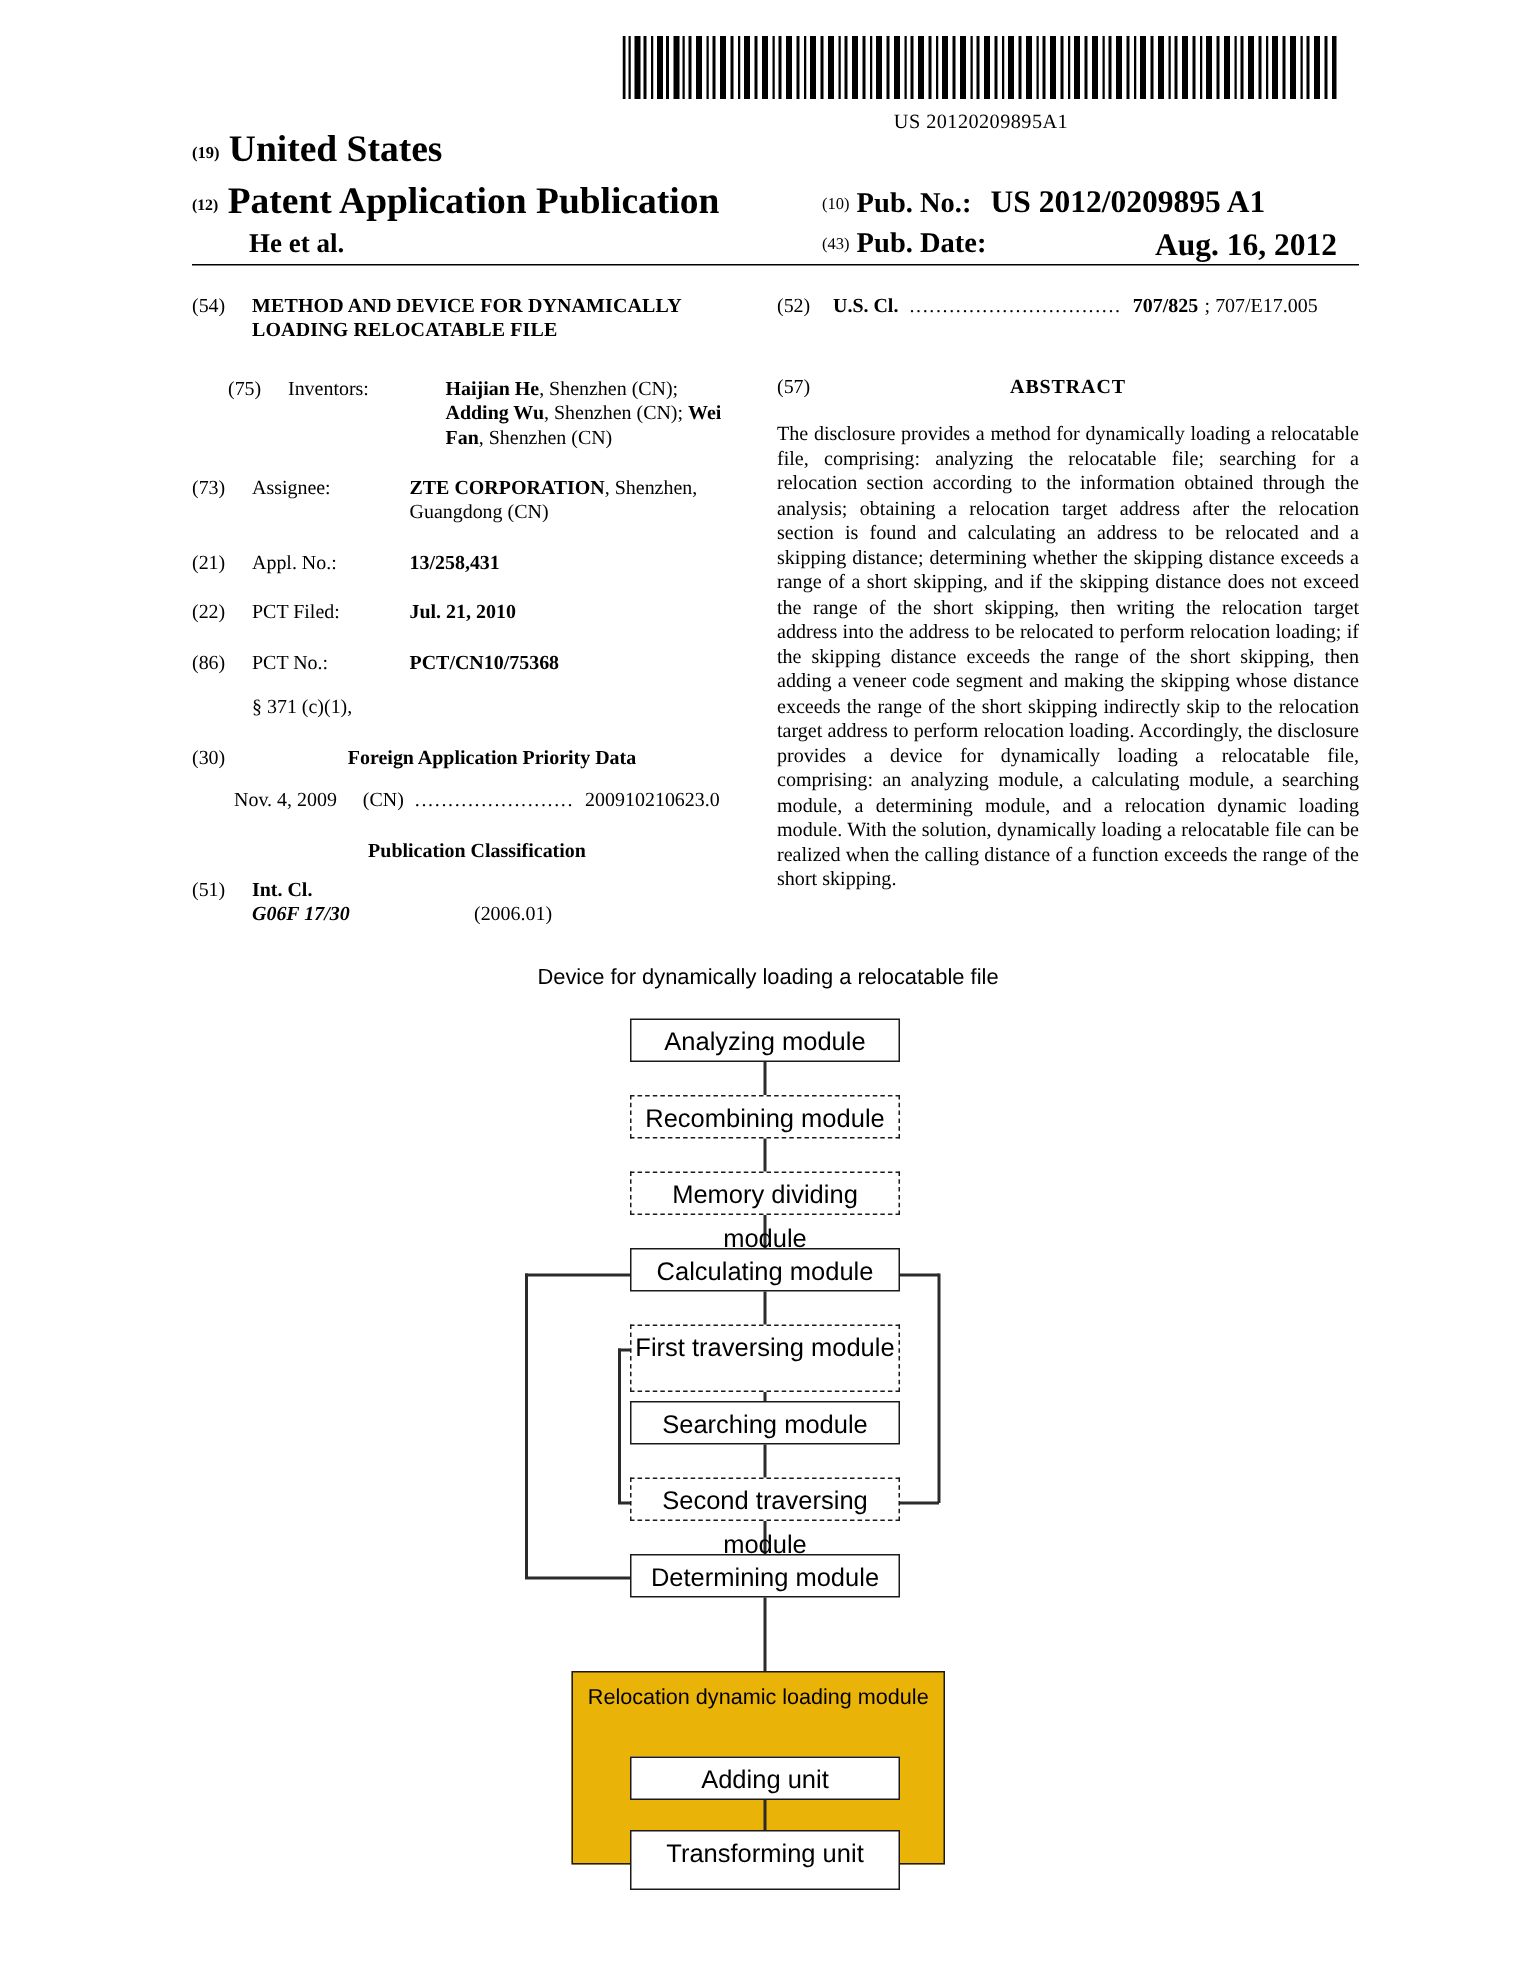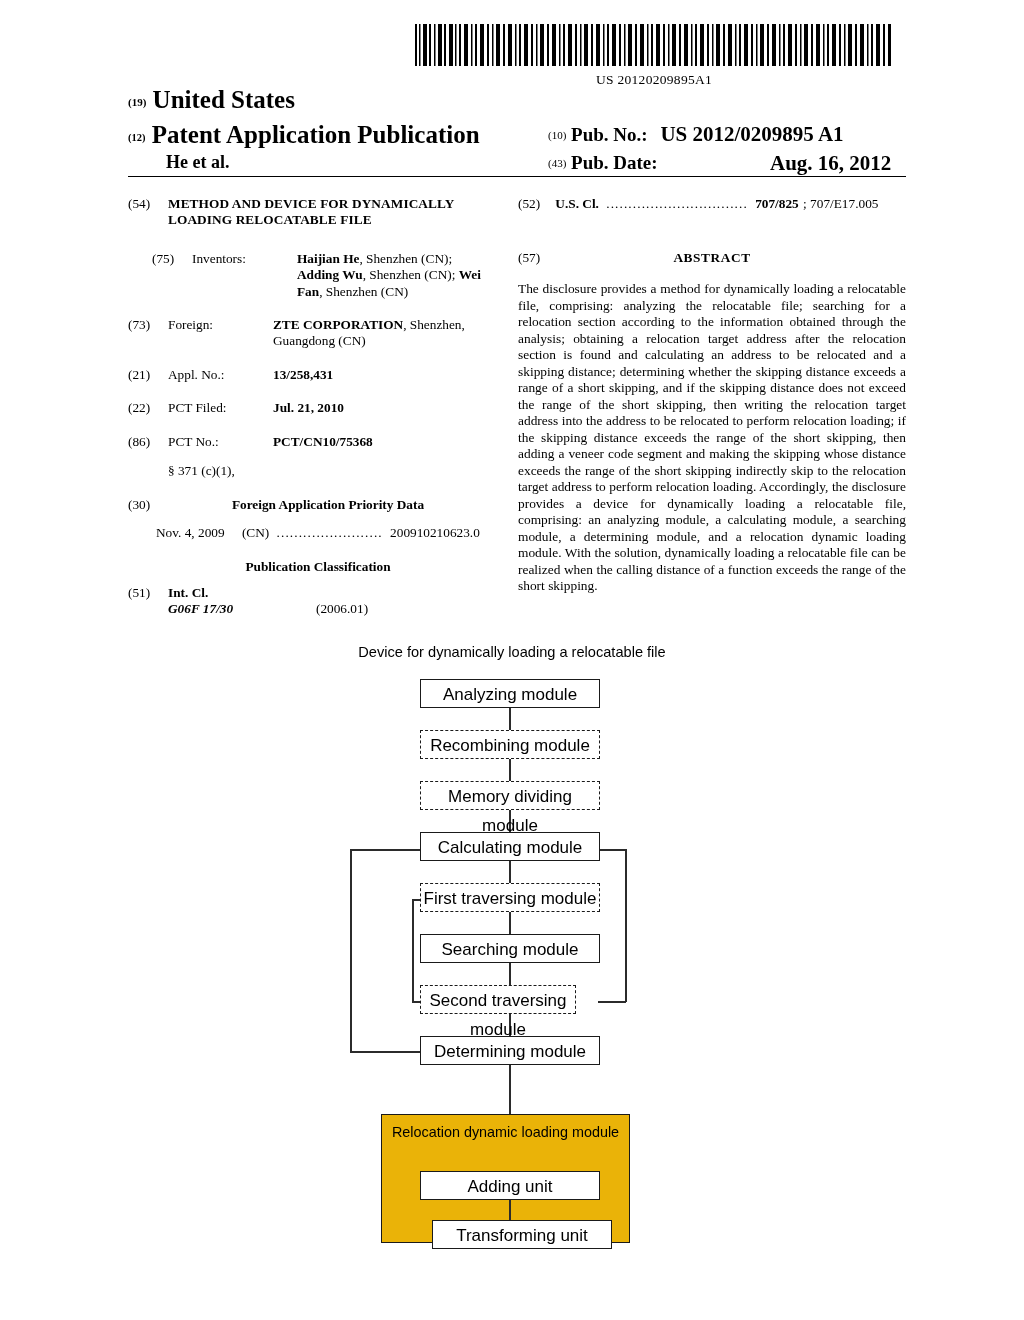"Foreign:" span.fld-label { text: Foreign -> Assignee }
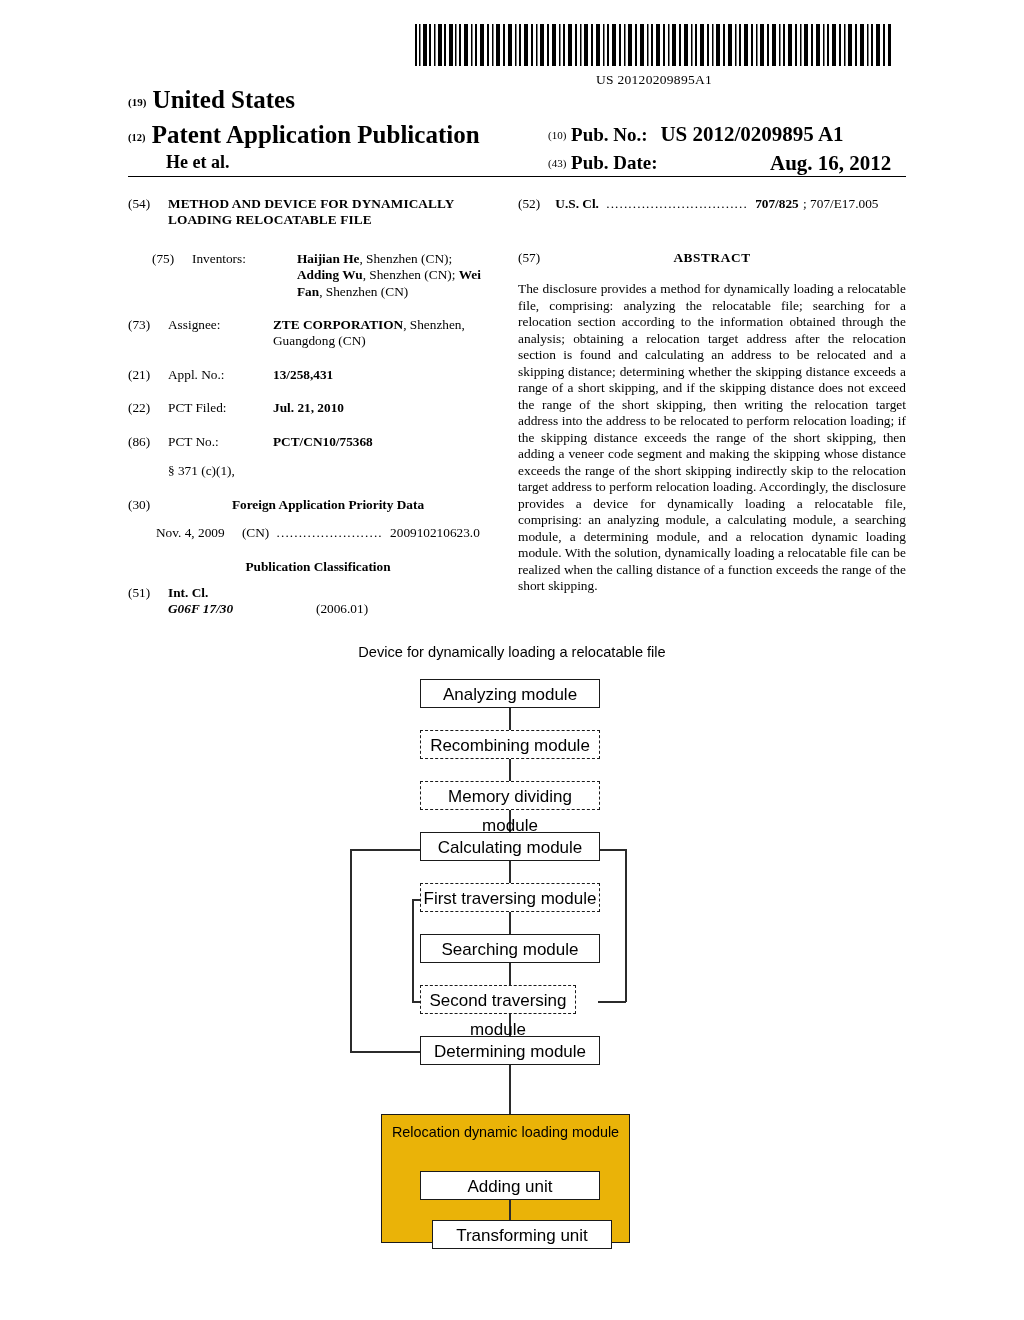"First traversing module" div.node { height: 29px -> 45px }
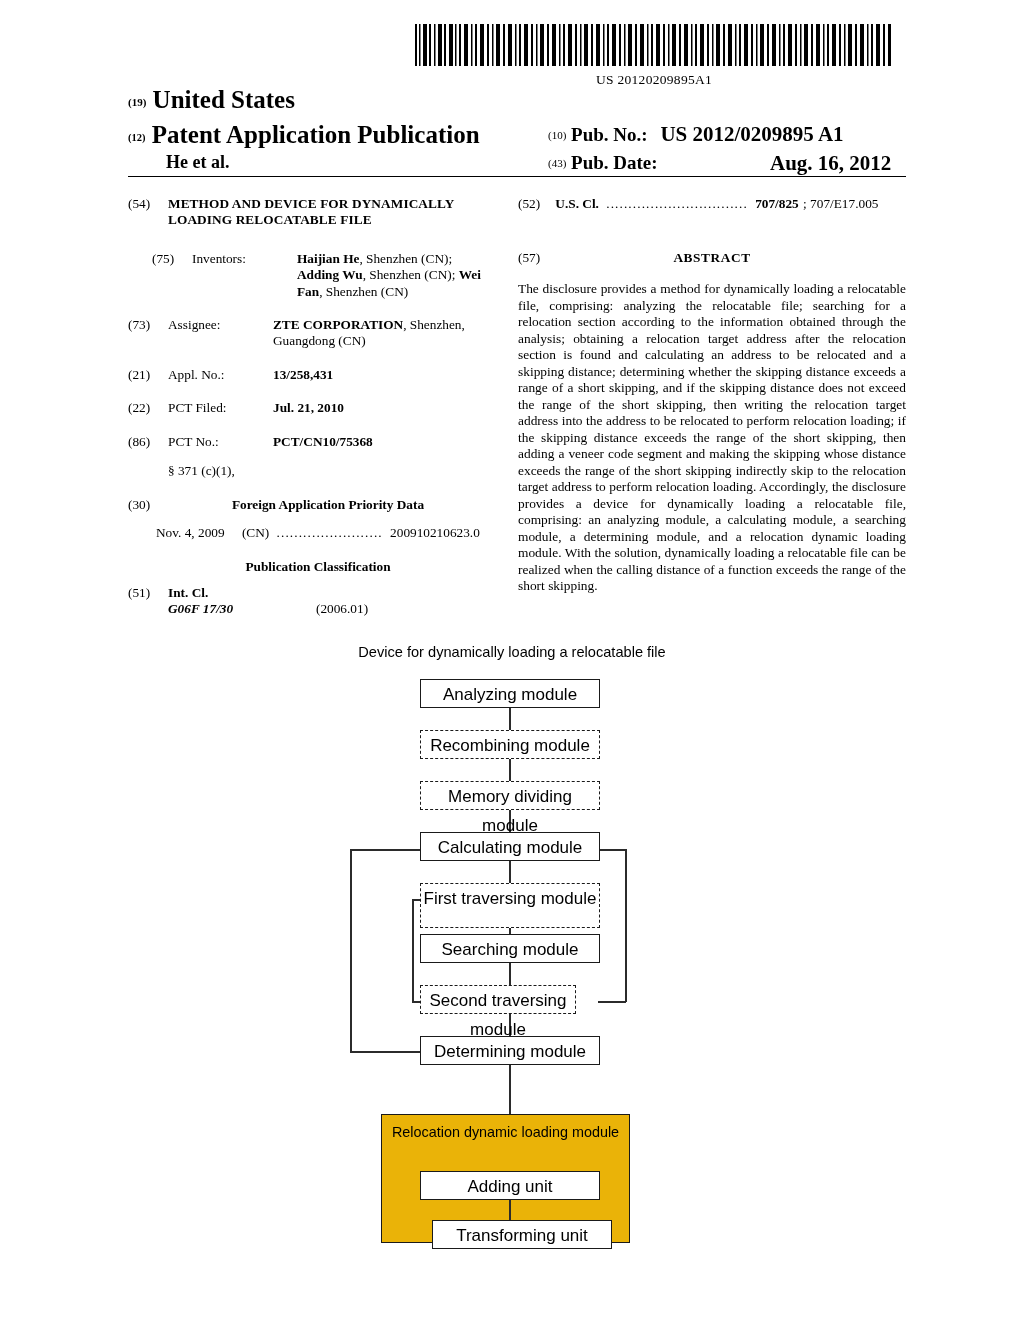"Second traversing module" div.node { width: 156px -> 180px }
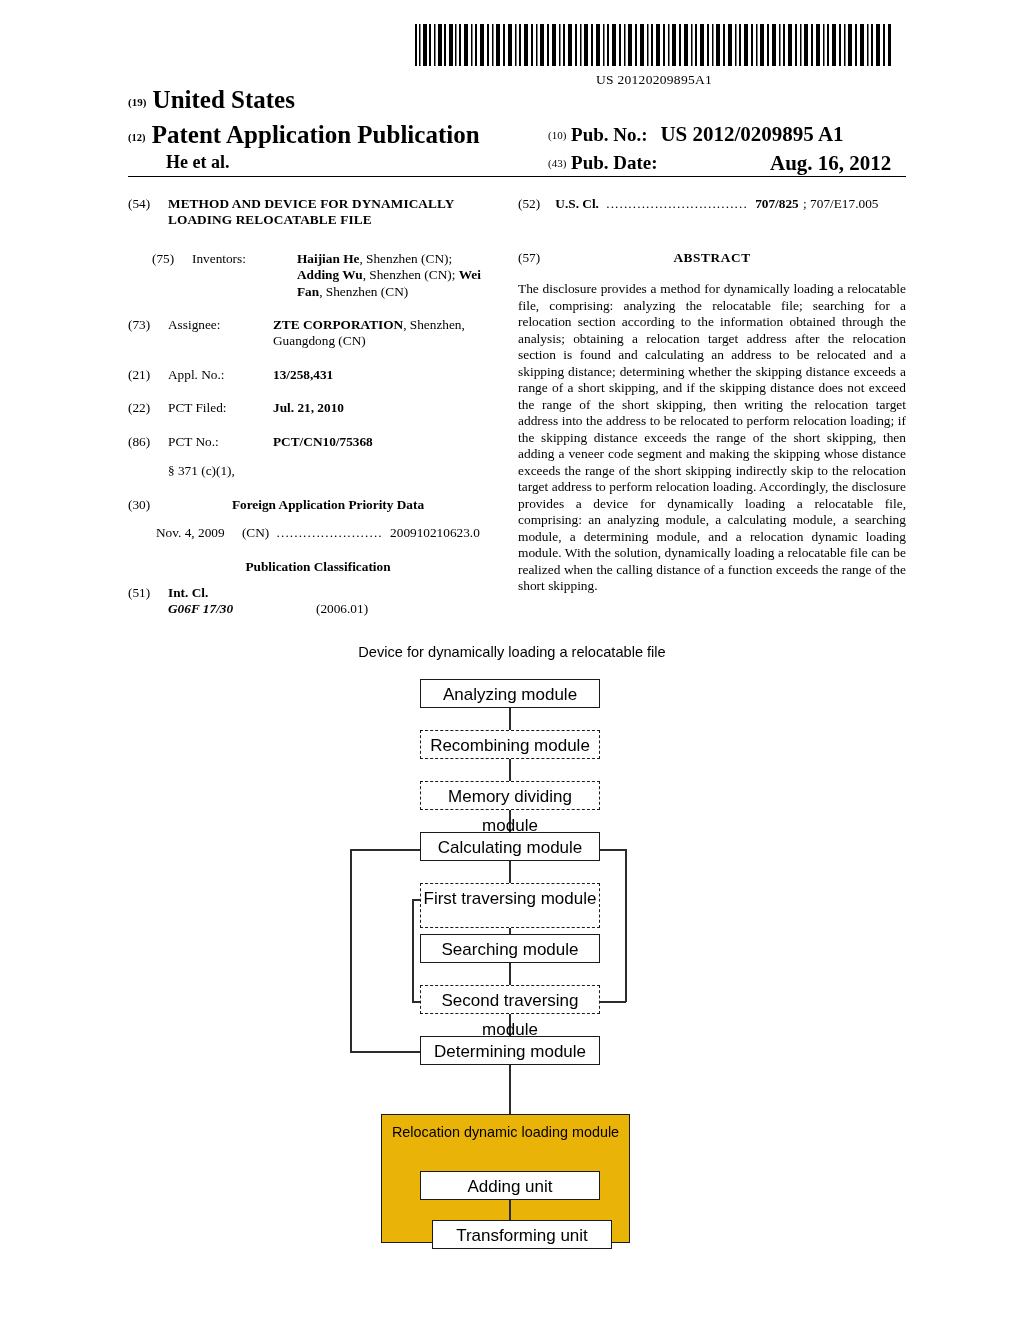"Transforming unit" div.node { height: 29px -> 40px; left: 432px -> 420px }
